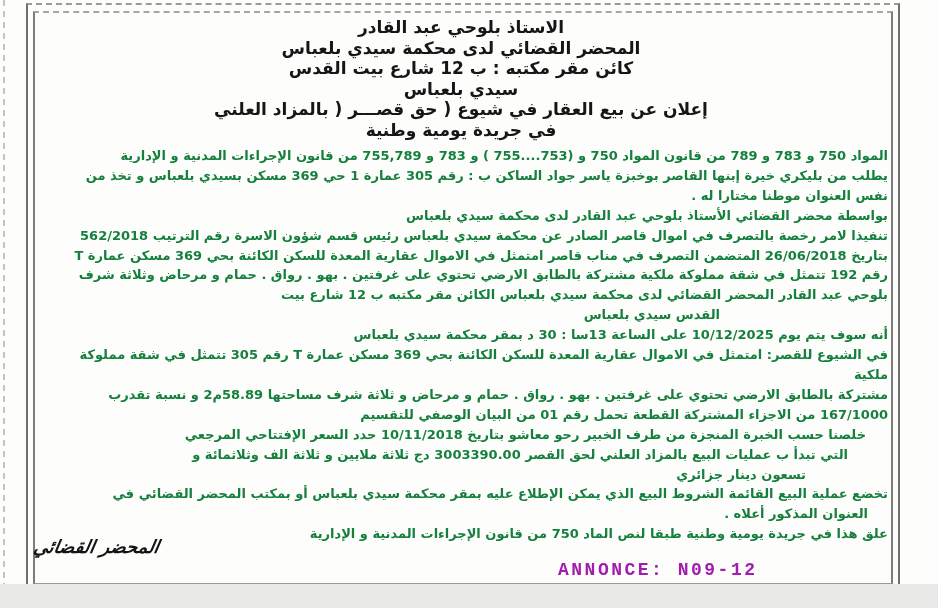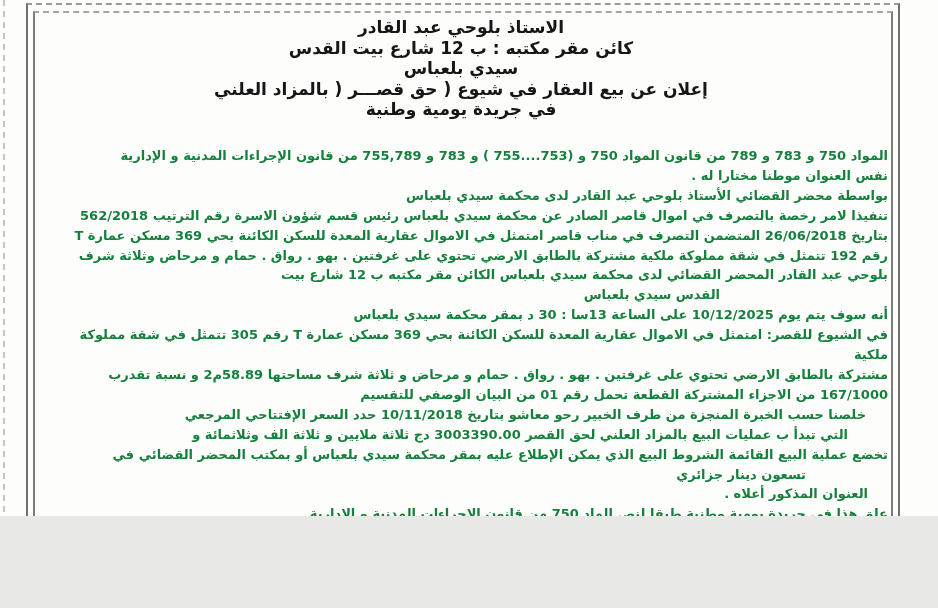"الاستاذ بلوحي عبد القادر" .page { height: 516px -> 584px }
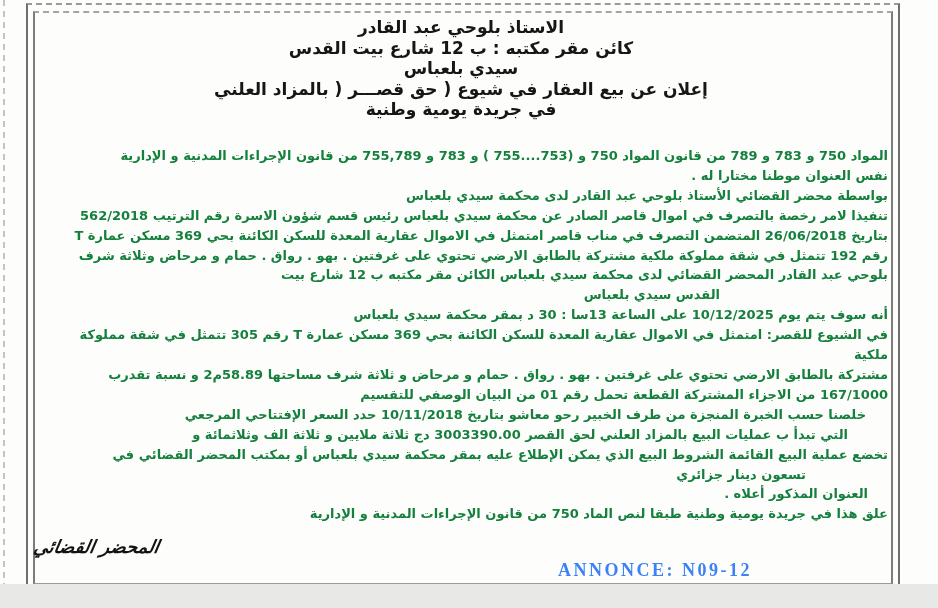"المحضر القضائي لدى محكمة سيدي" div { html: none -> <div>المحضر القضائي لدى محكمة سيدي بلعباس</div> }
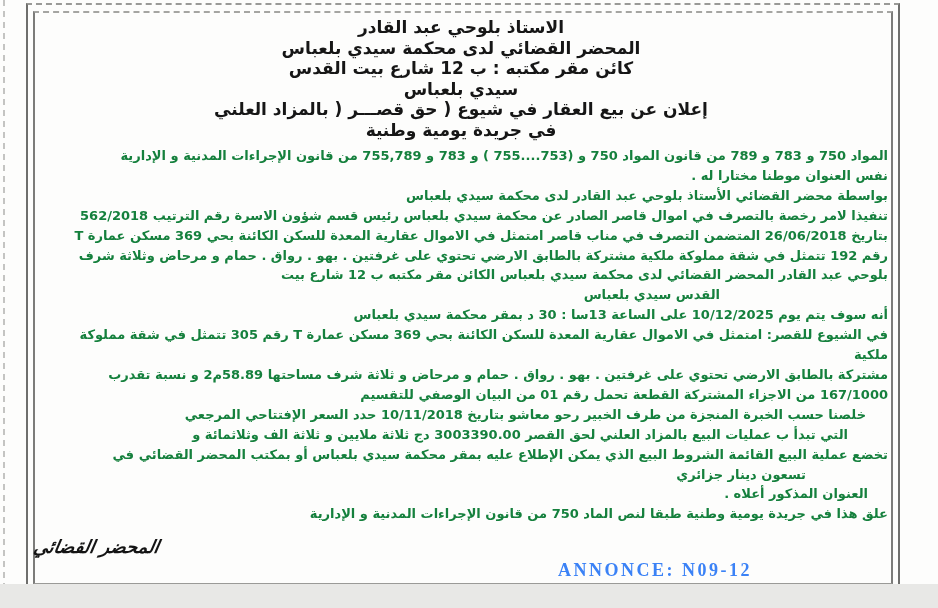"يطلب من بليكري خيرة إبنها" div { html: none -> <div>يطلب من بليكري خيرة إبنها القاصر بوخبزة ياسر جواد الساكن ب : رقم 305 عمارة 1 حي 369 مسكن بسيدي بلعباس و تخذ من</div> }
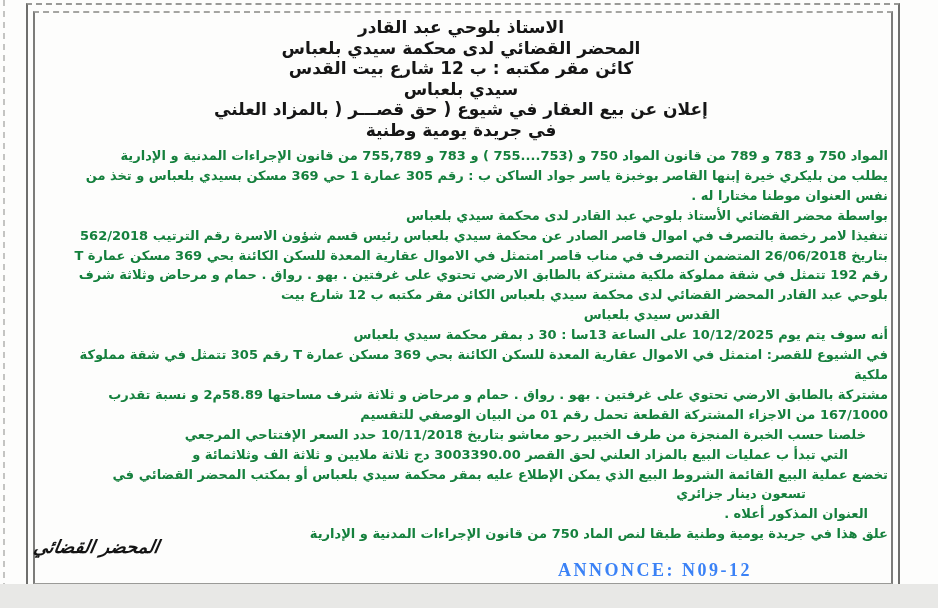"تخضع عملية البيع القائمة الشروط" div { order: before "تسعون دينار جزائري" -> after "تسعون دينار جزائري" }
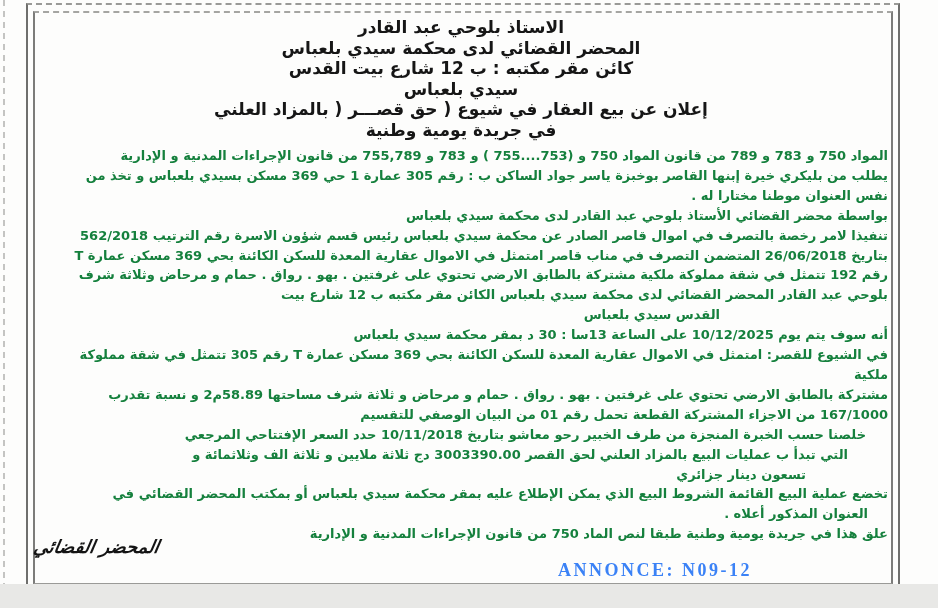"ANNONCE: N09-12" .annonce { color: #3b82f6 -> #a21caf; font-family: Liberation Serif, serif -> Liberation Mono, monospace }
